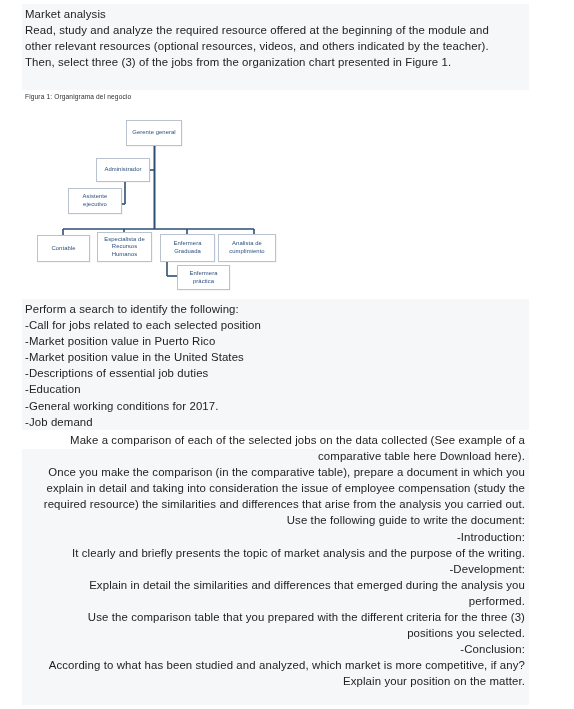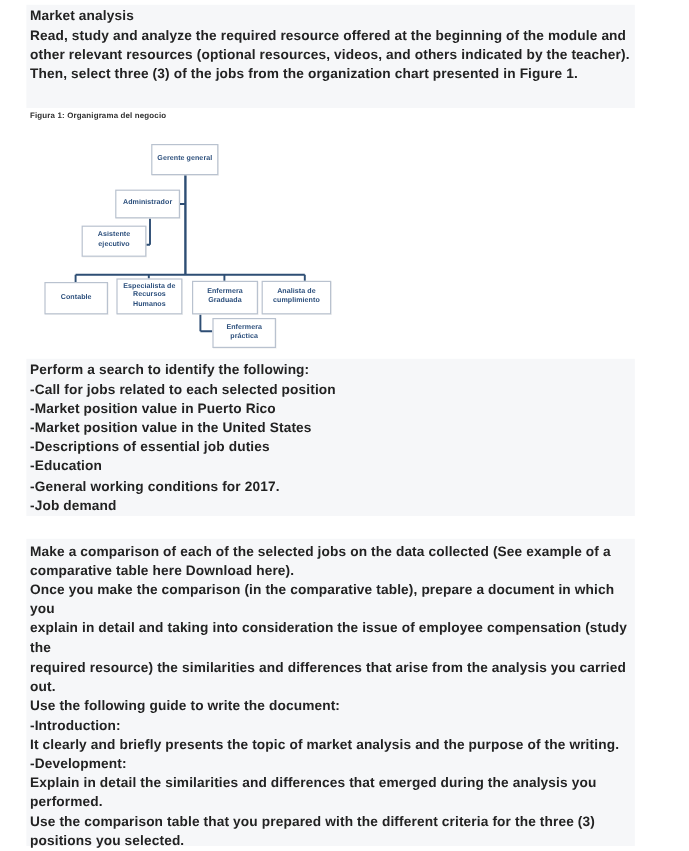"Market analysis" .page { font-weight: bold -> none }
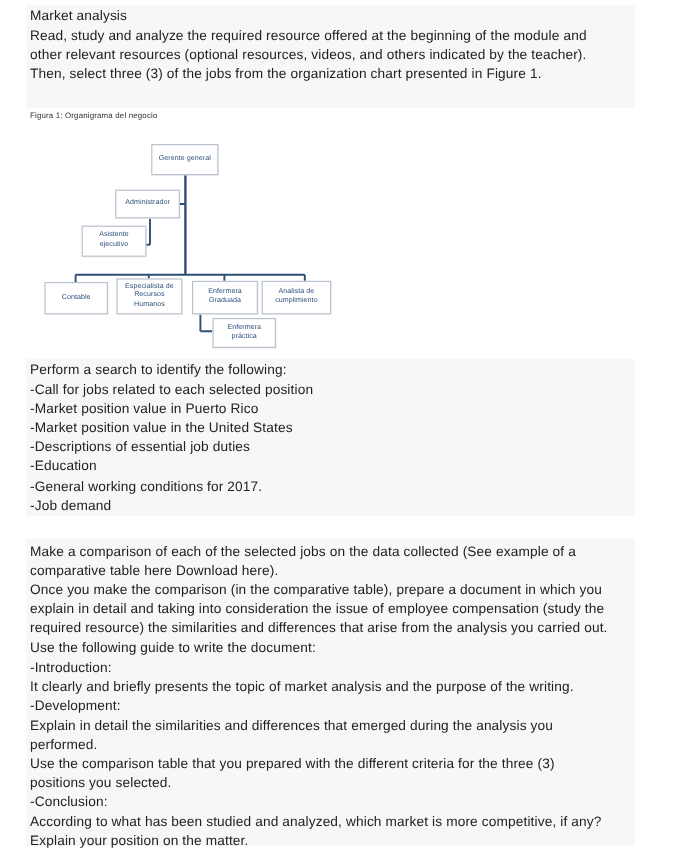"Make a comparison of each" div.txt { text-align: none -> right; top: 452px -> 432px }
